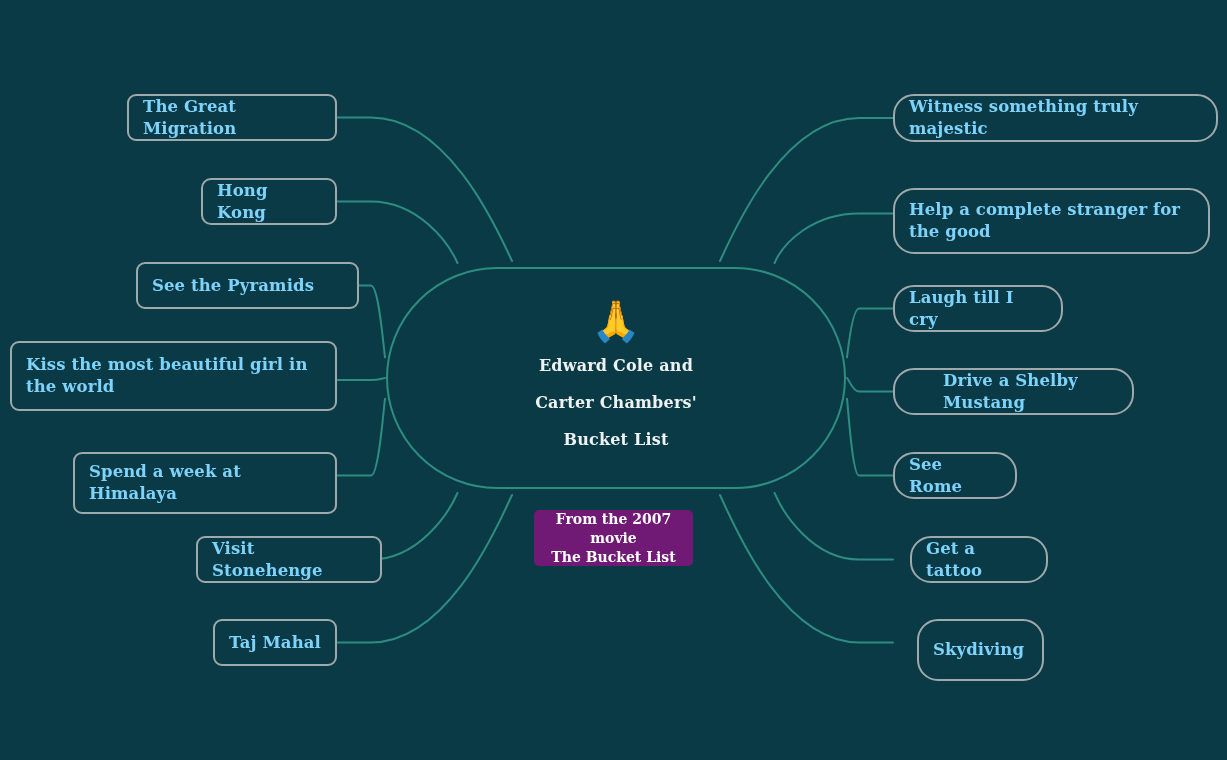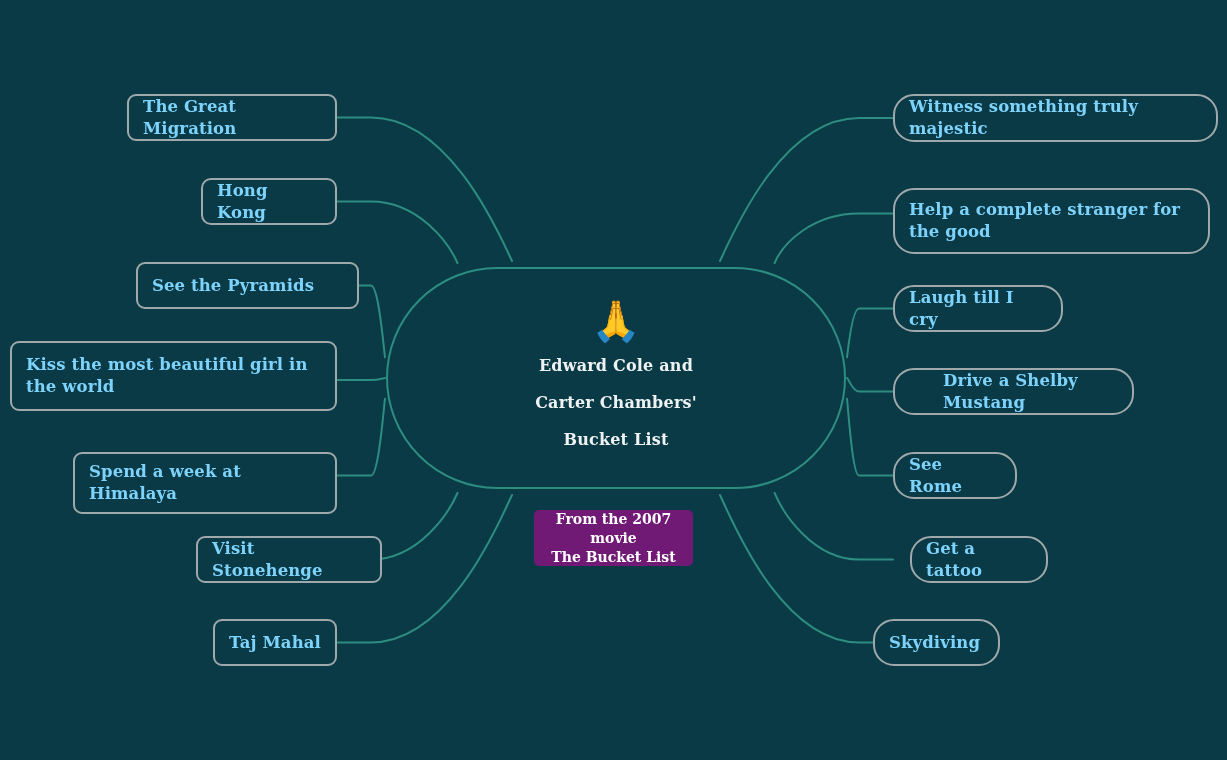"Skydiving" div.node { height: 47px -> 62px; left: 873px -> 917px }
